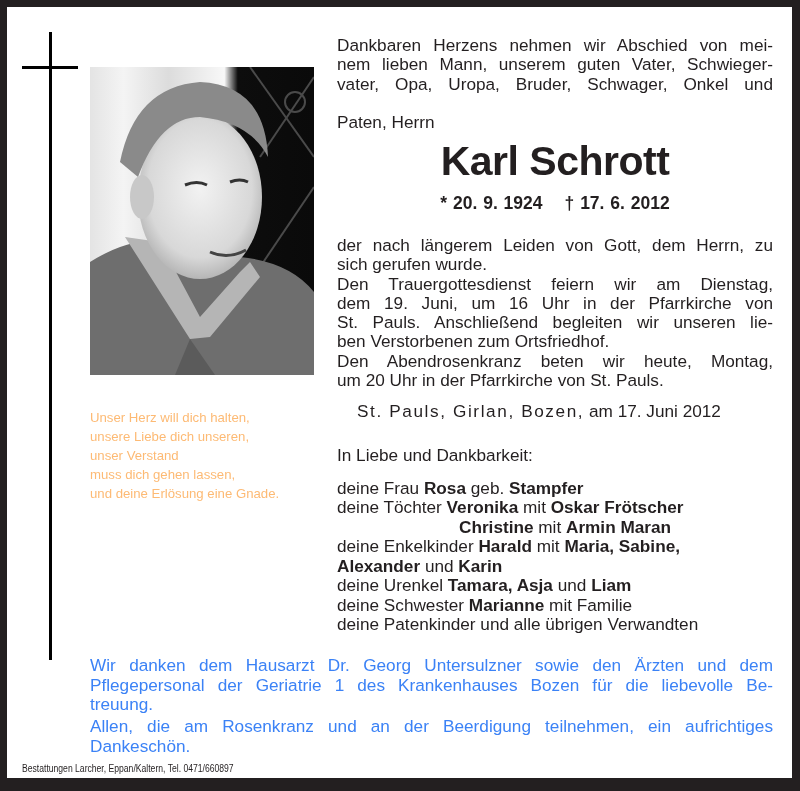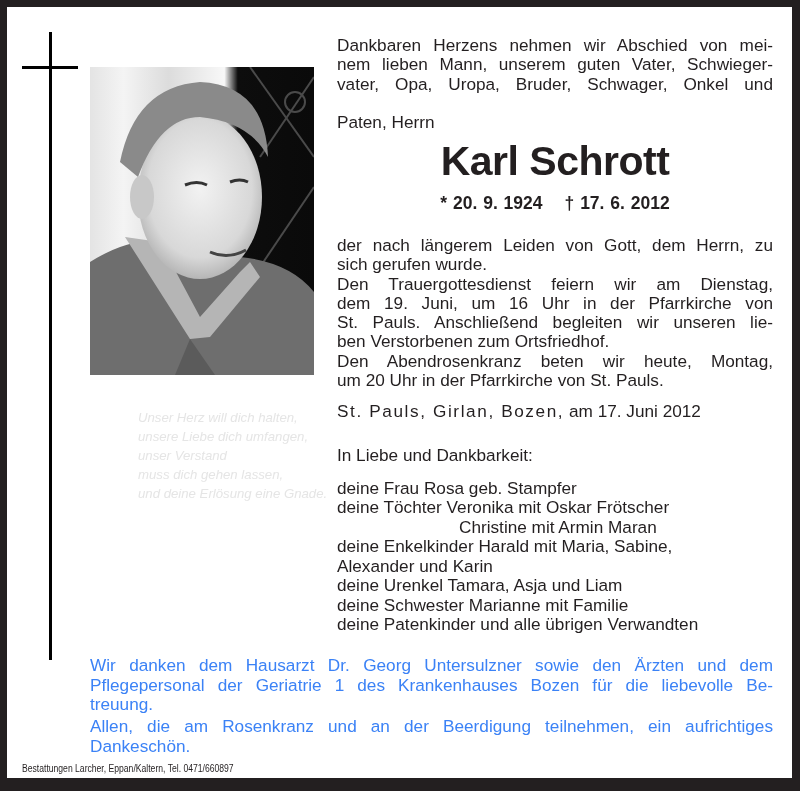"Unser Herz will dich halten," .poem { color: #e5e5e5 -> #fdba74; font-style: italic -> none; margin-left: 48px -> none }
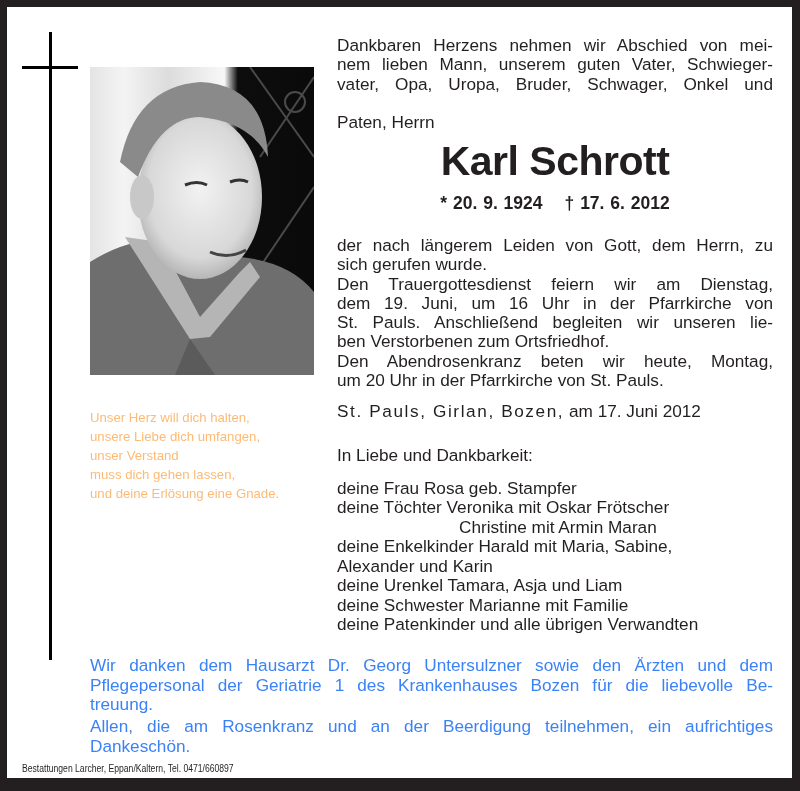"St. Pauls, Girlan, Bozen, am" .place { left: 337px -> 357px }
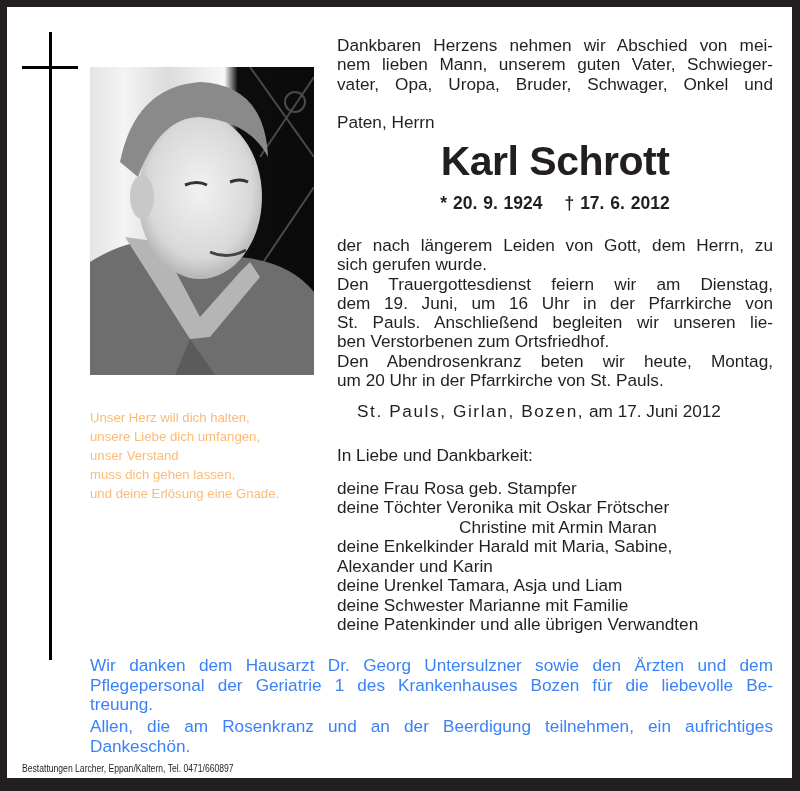"unsere Liebe dich umfangen," div { text: umfangen -> unseren }
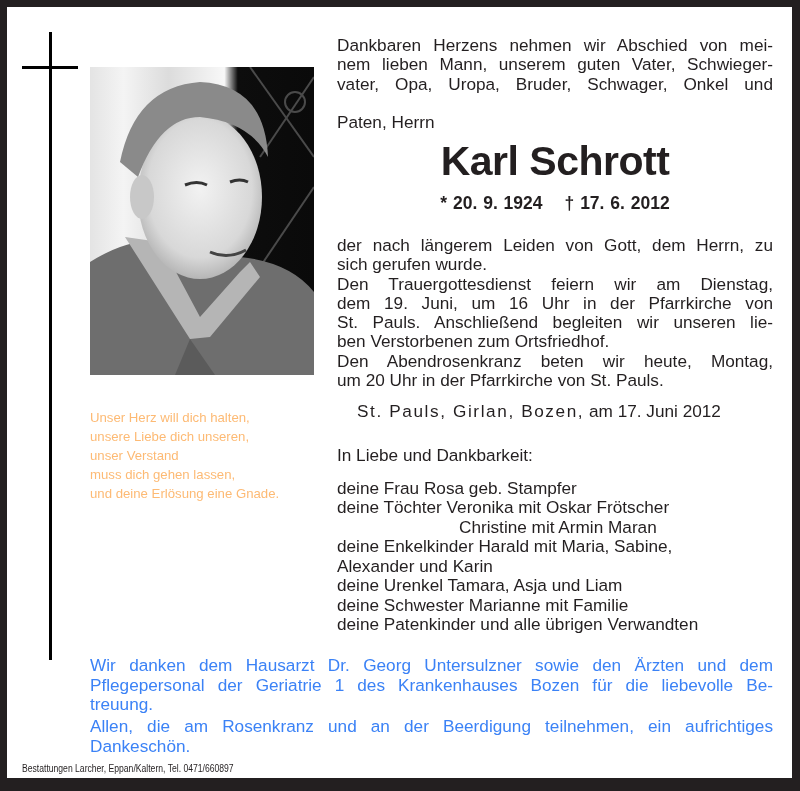"Rosa" .family b { font-weight: normal -> bold }
